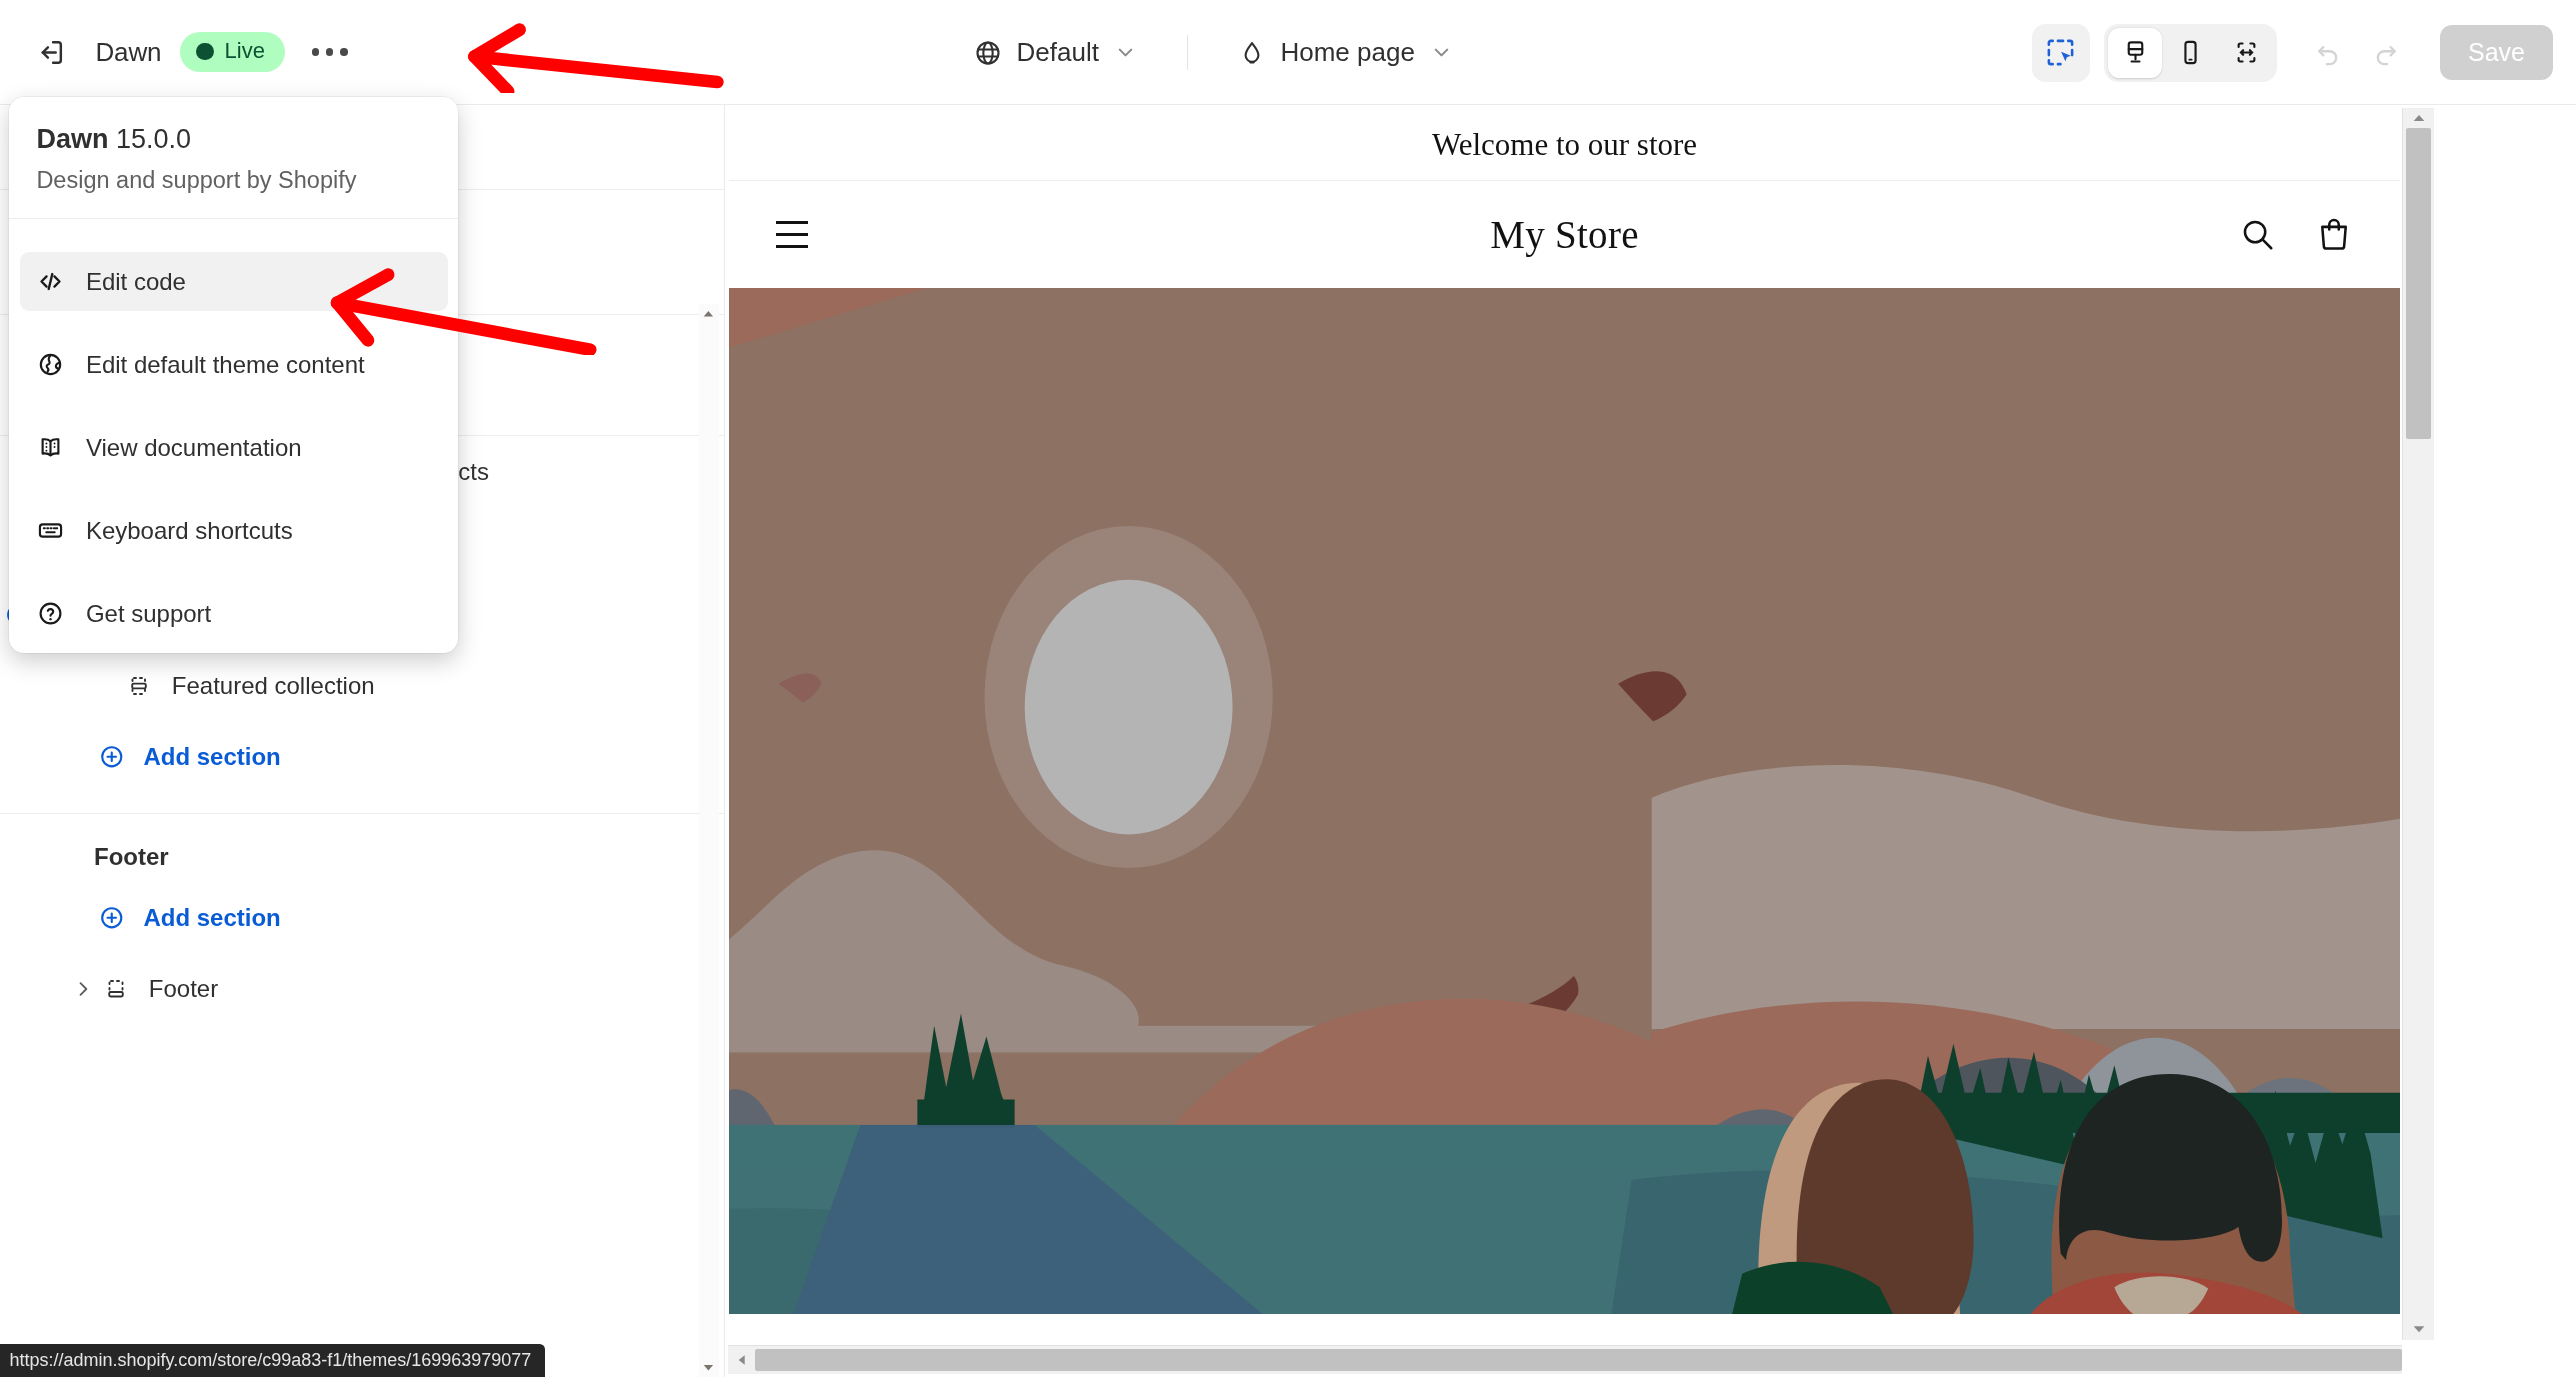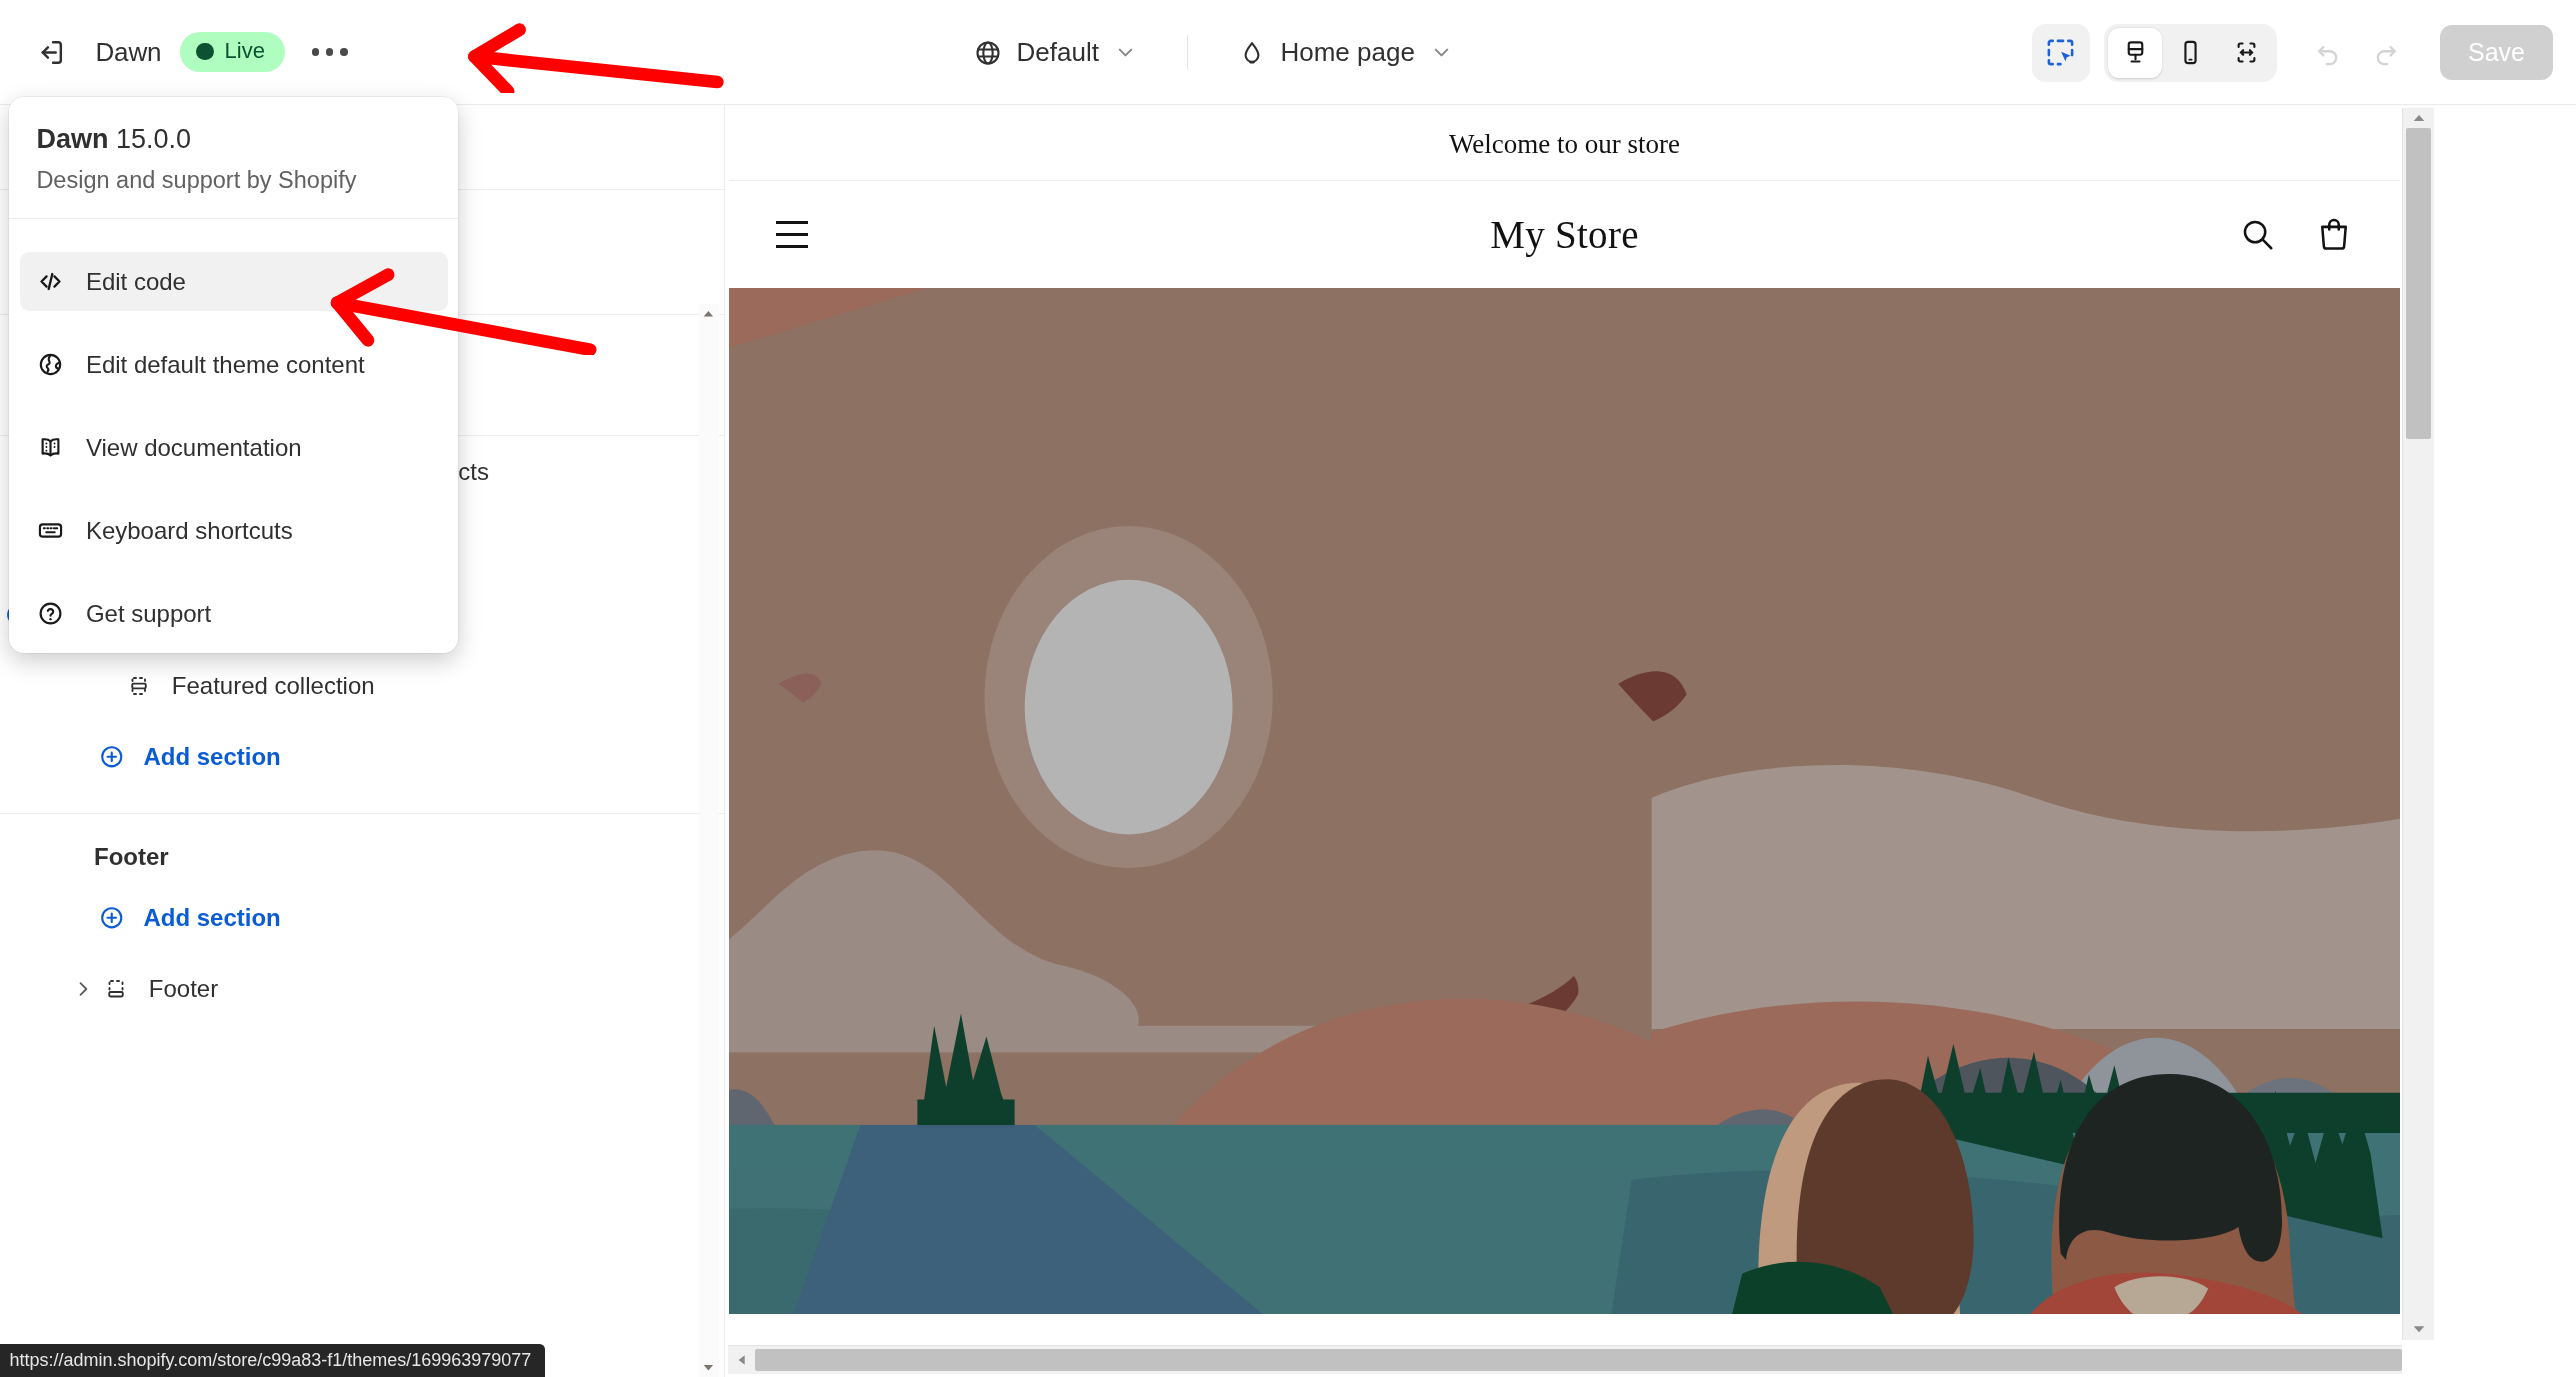"Welcome to our store" .announce { font-size: 27px -> 31px }
